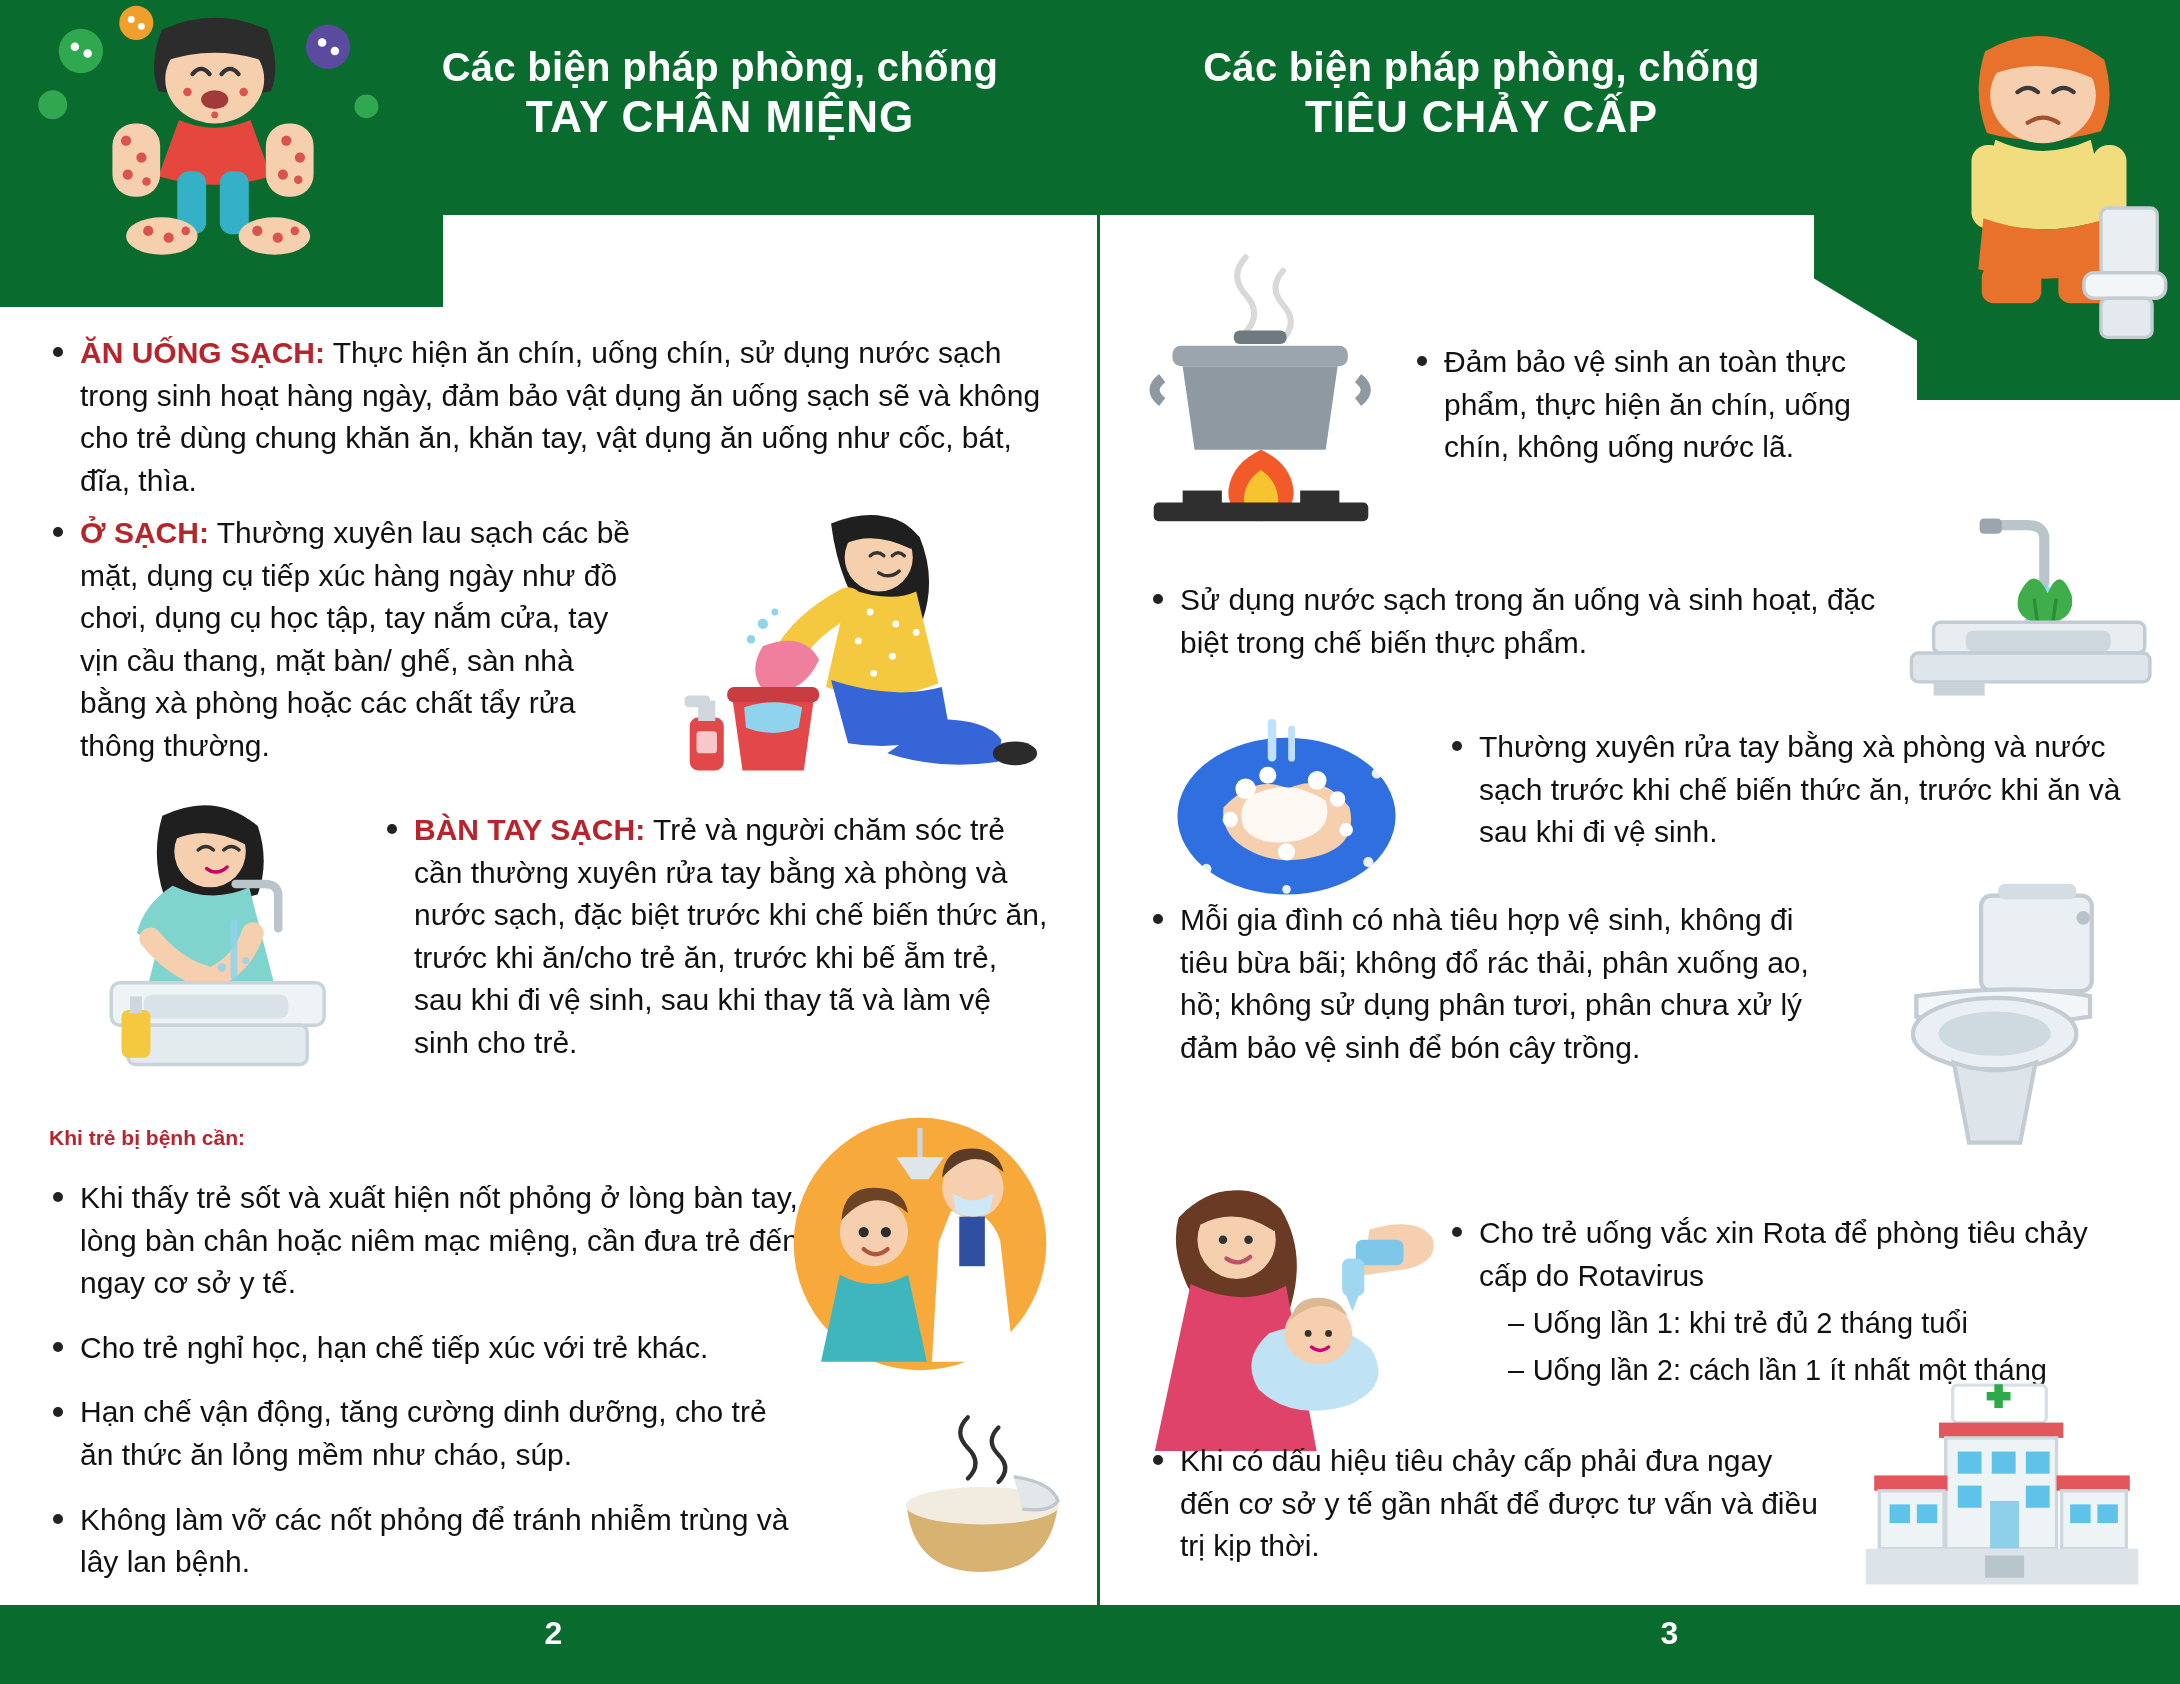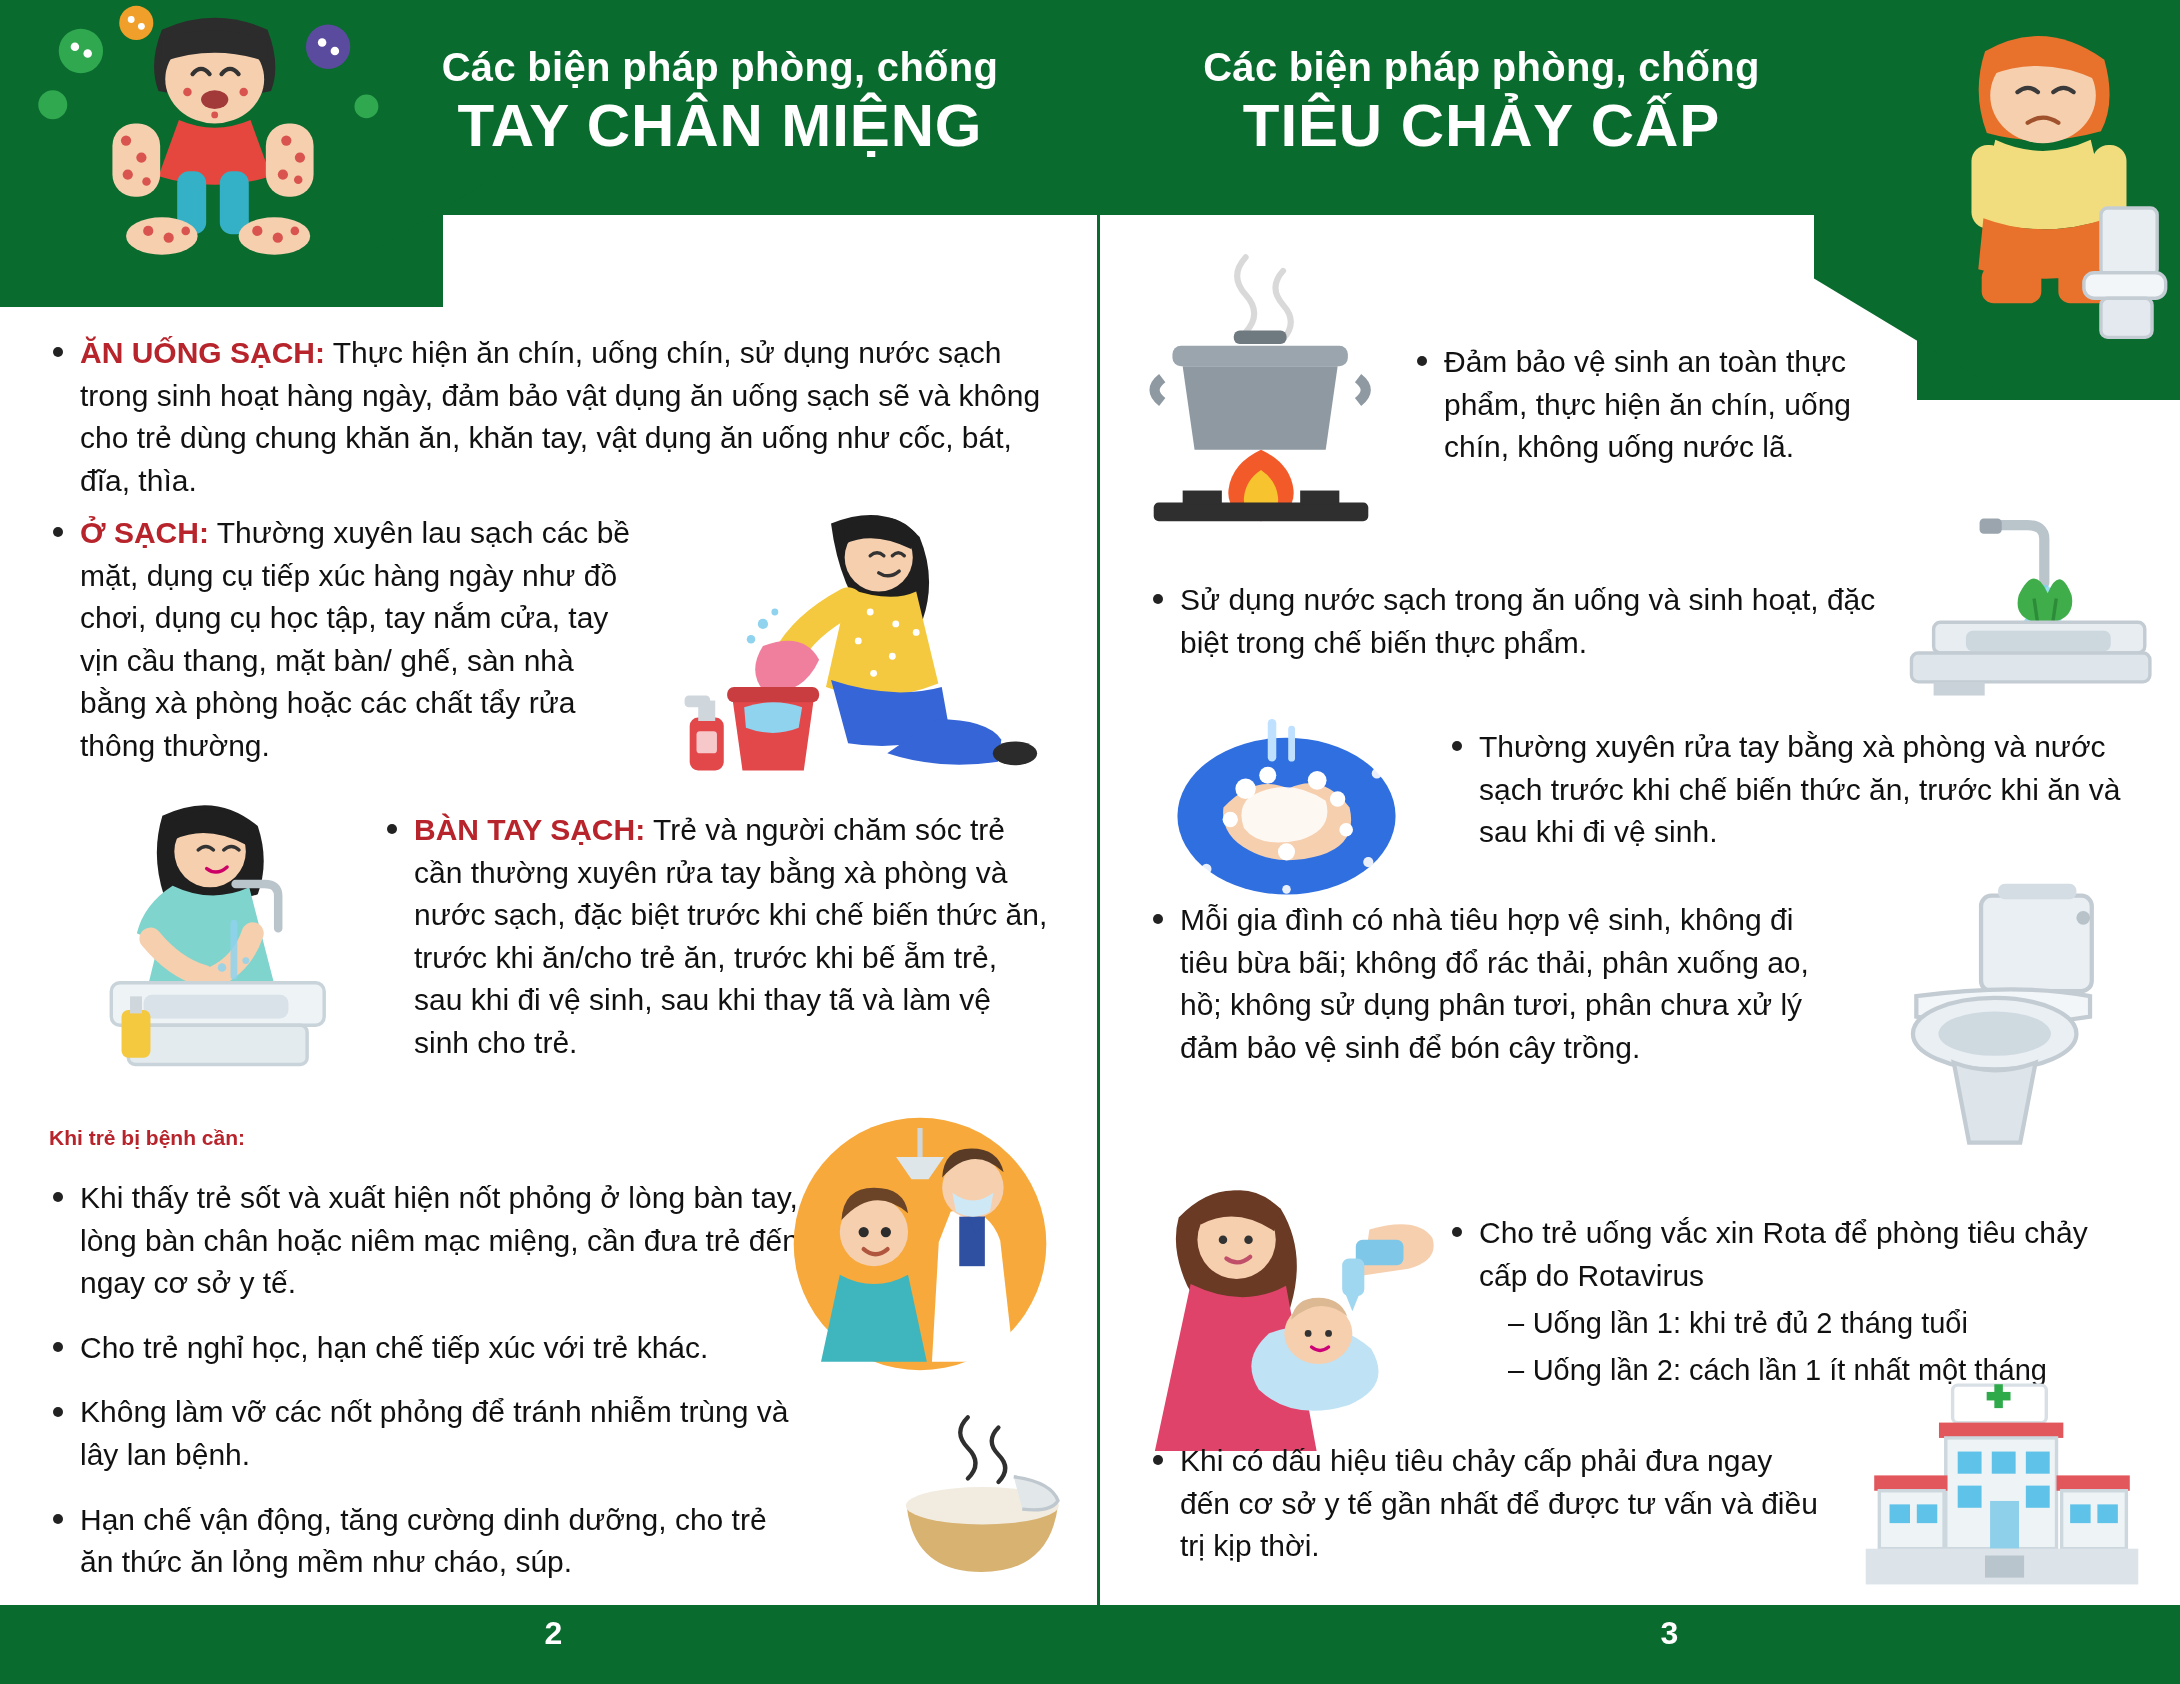"TAY CHÂN MIỆNG" .title .l2 { font-size: 60px -> 44px }
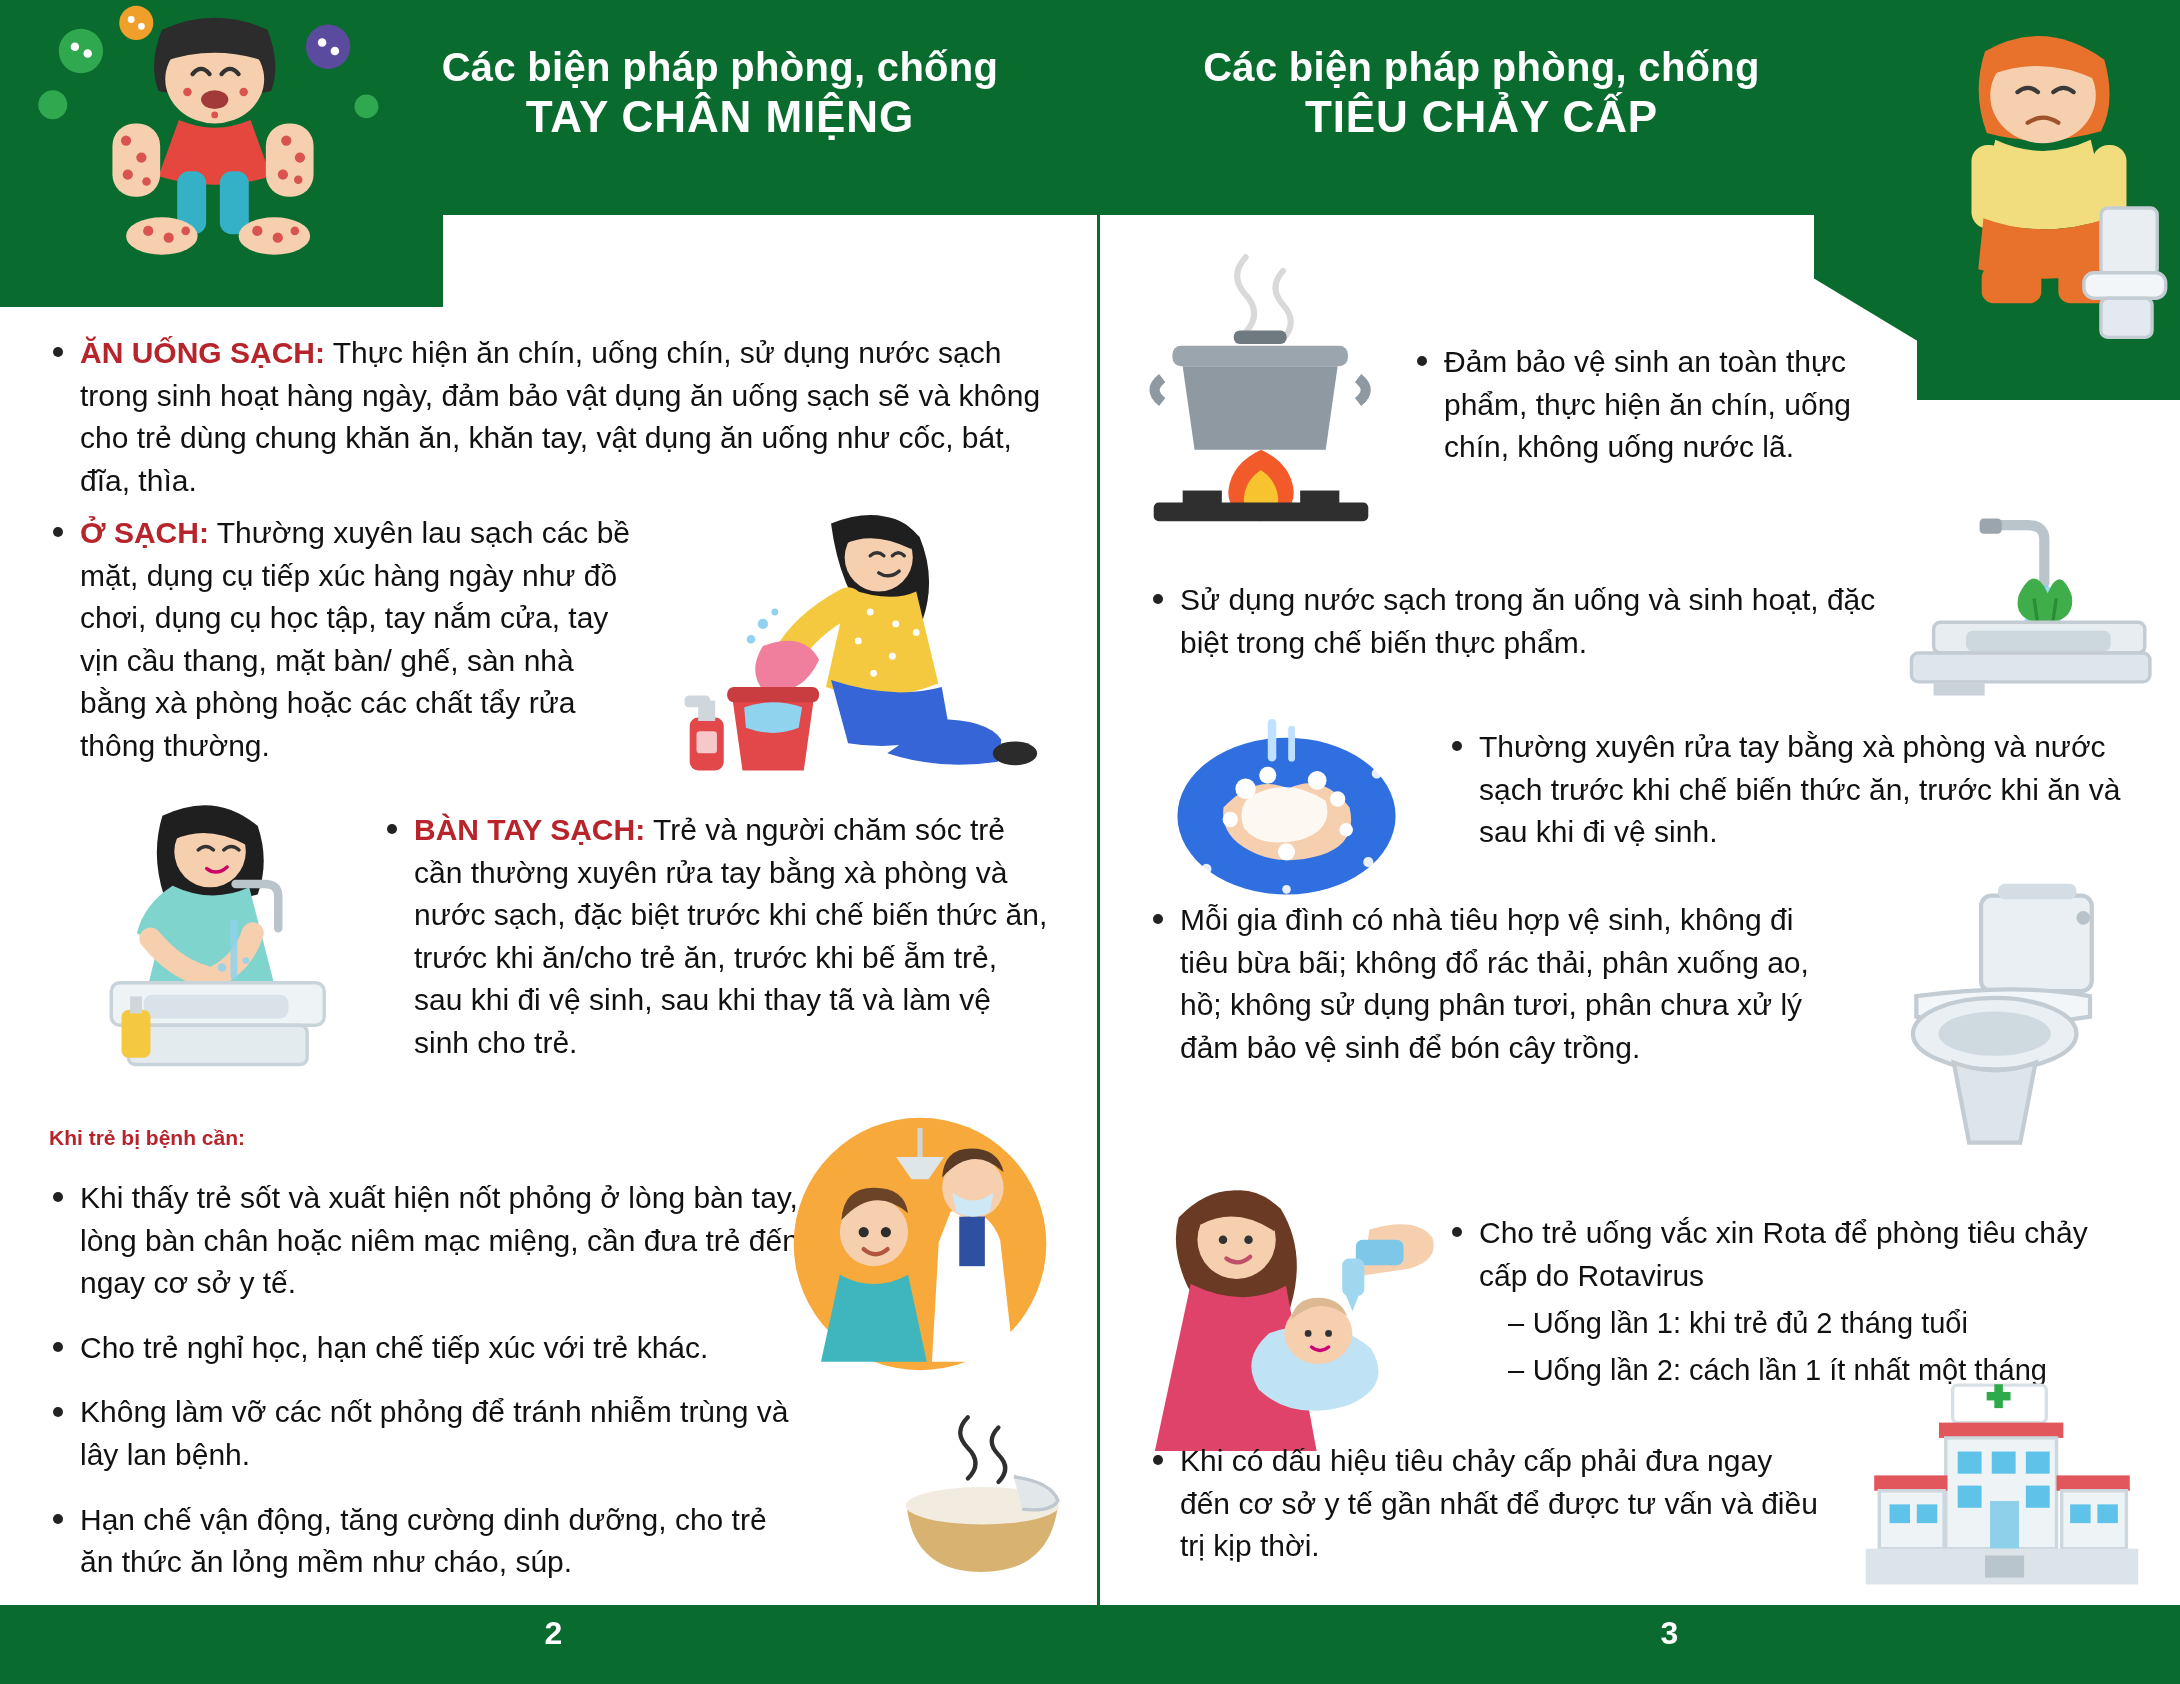"Không làm vỡ các nốt" div.bullet { order: before "Hạn chế vận động, tăng" -> after "Hạn chế vận động, tăng" }
